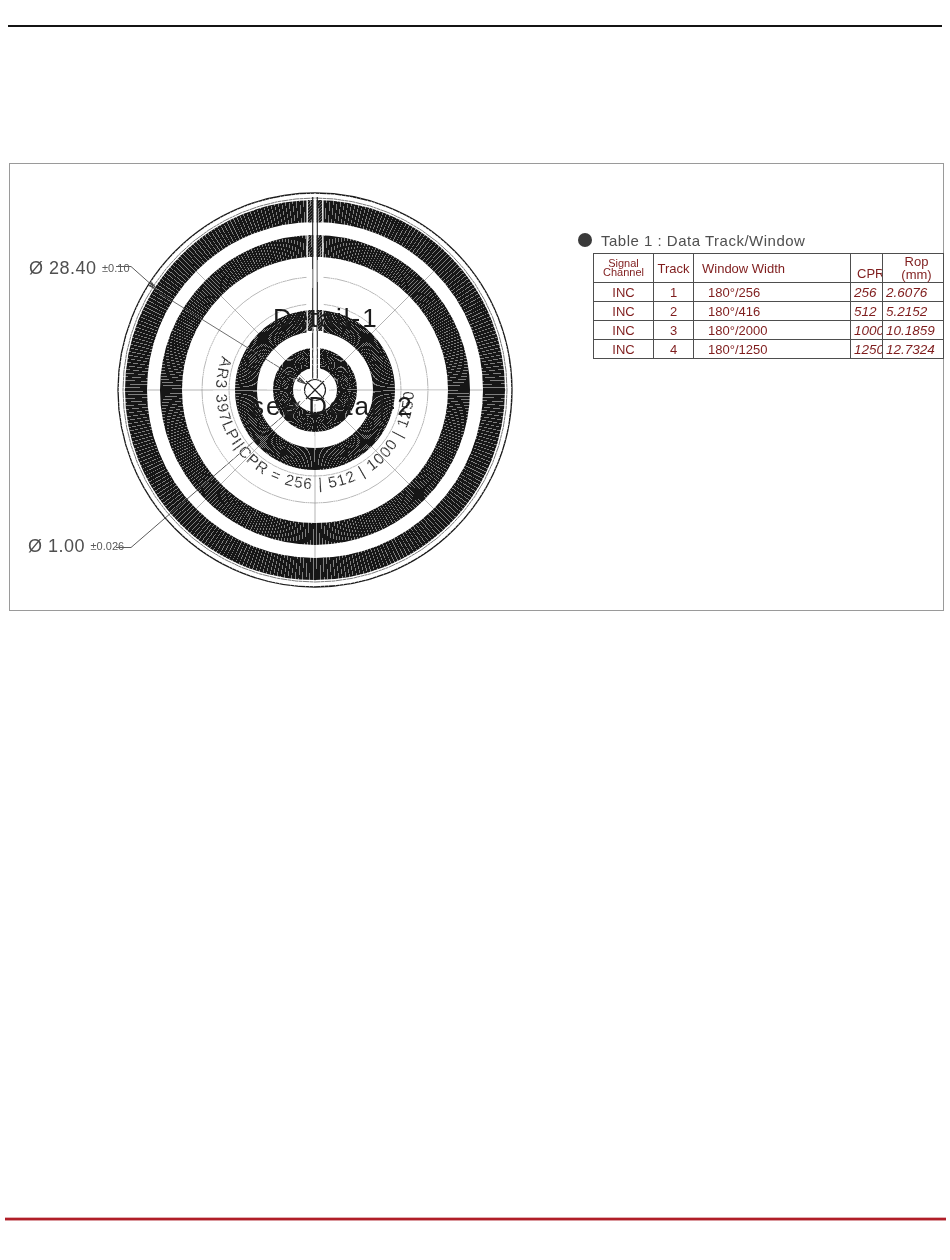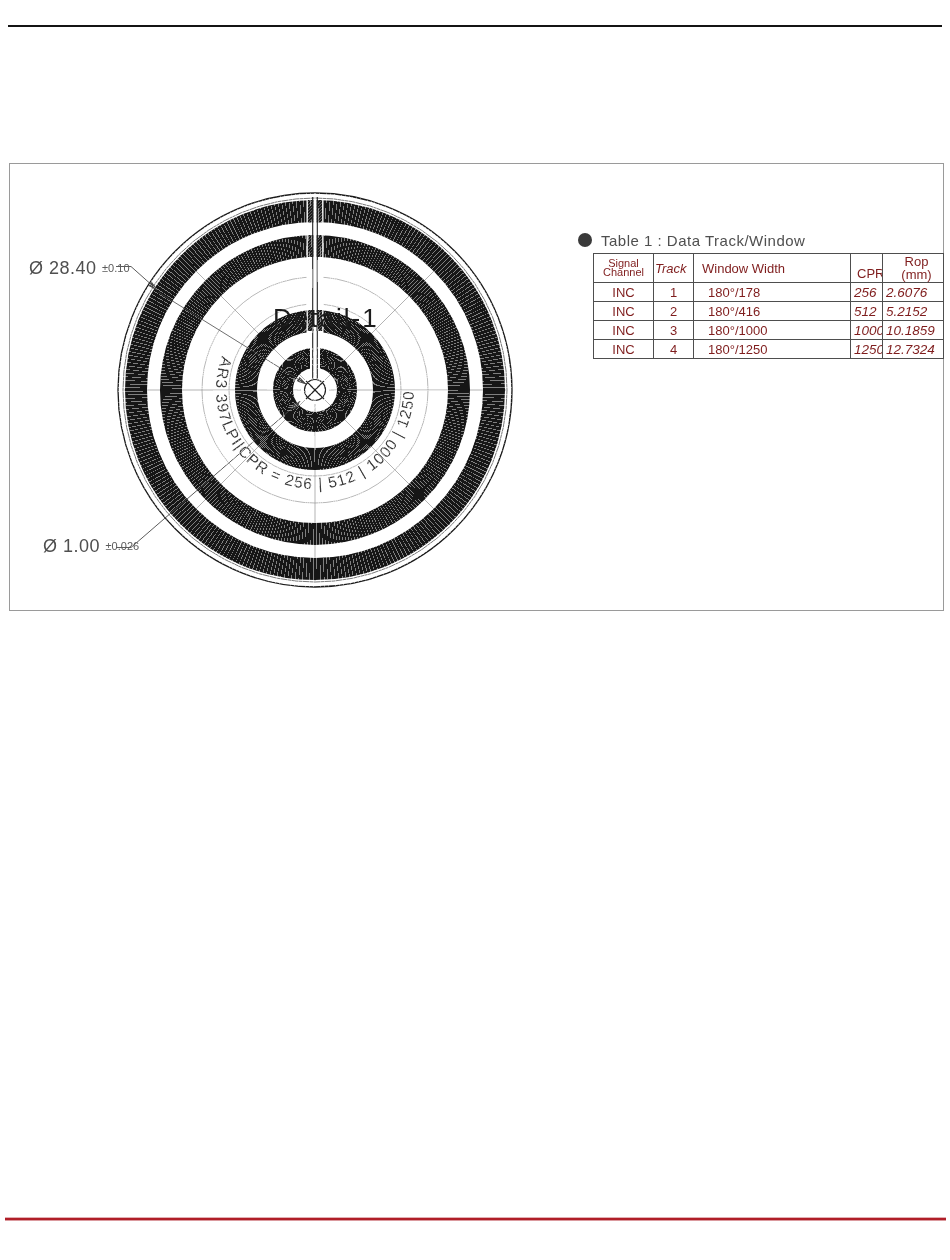"Track" .h-track { font-style: italic -> none; text-align: left -> center }
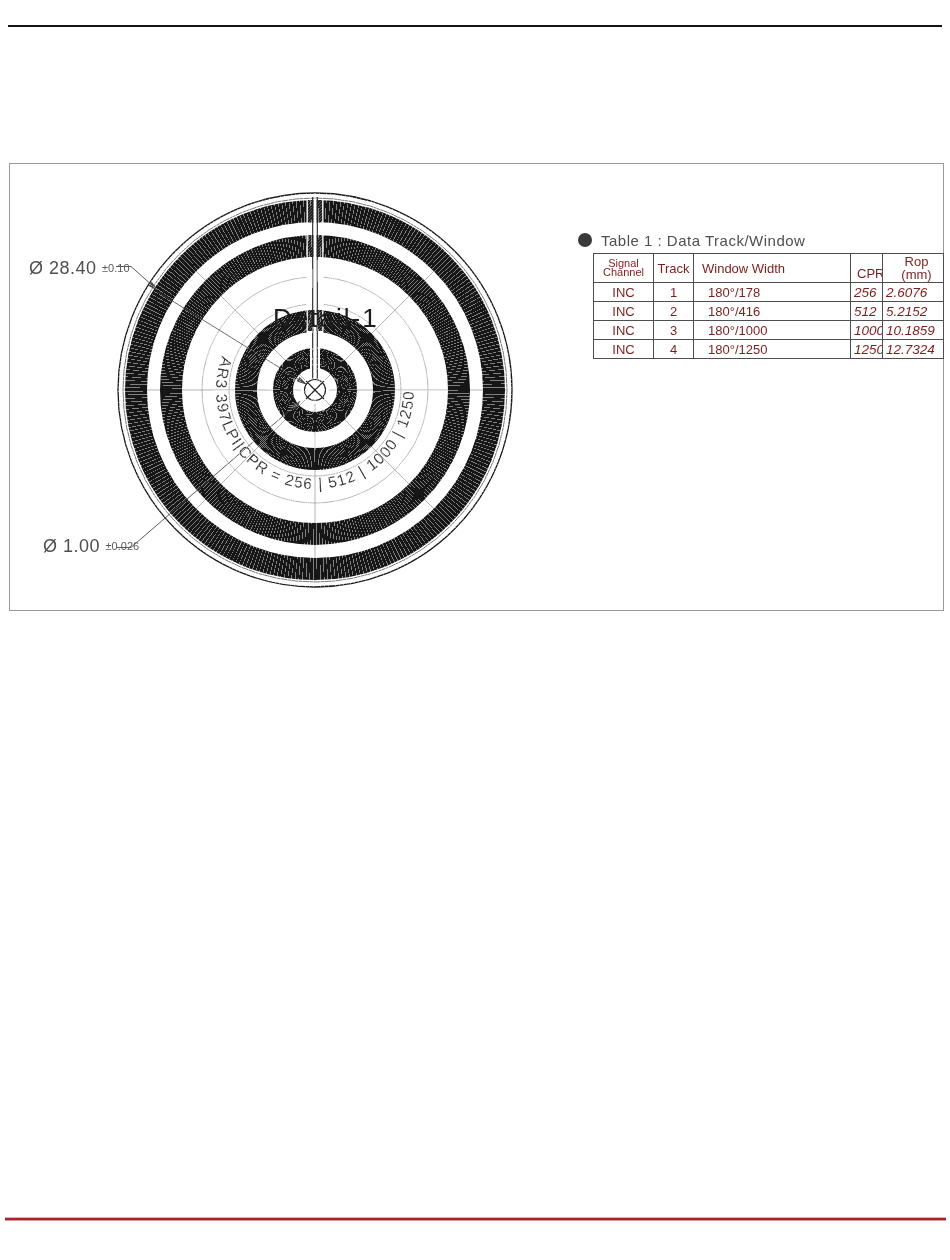"180°/178" td.c-left { text: /178 -> /256 }
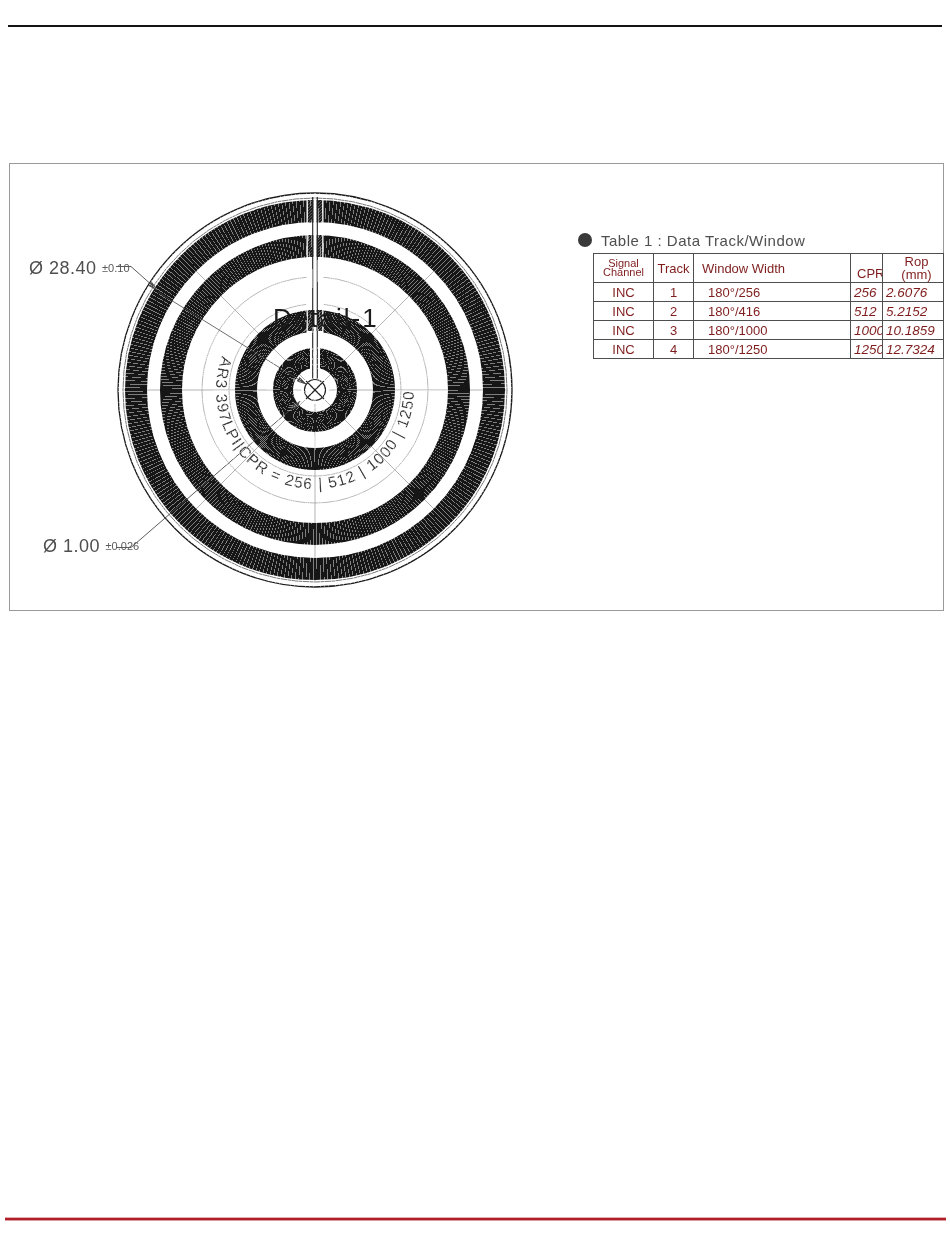"180°/1000" td.c-left { text: /1000 -> /2000 }
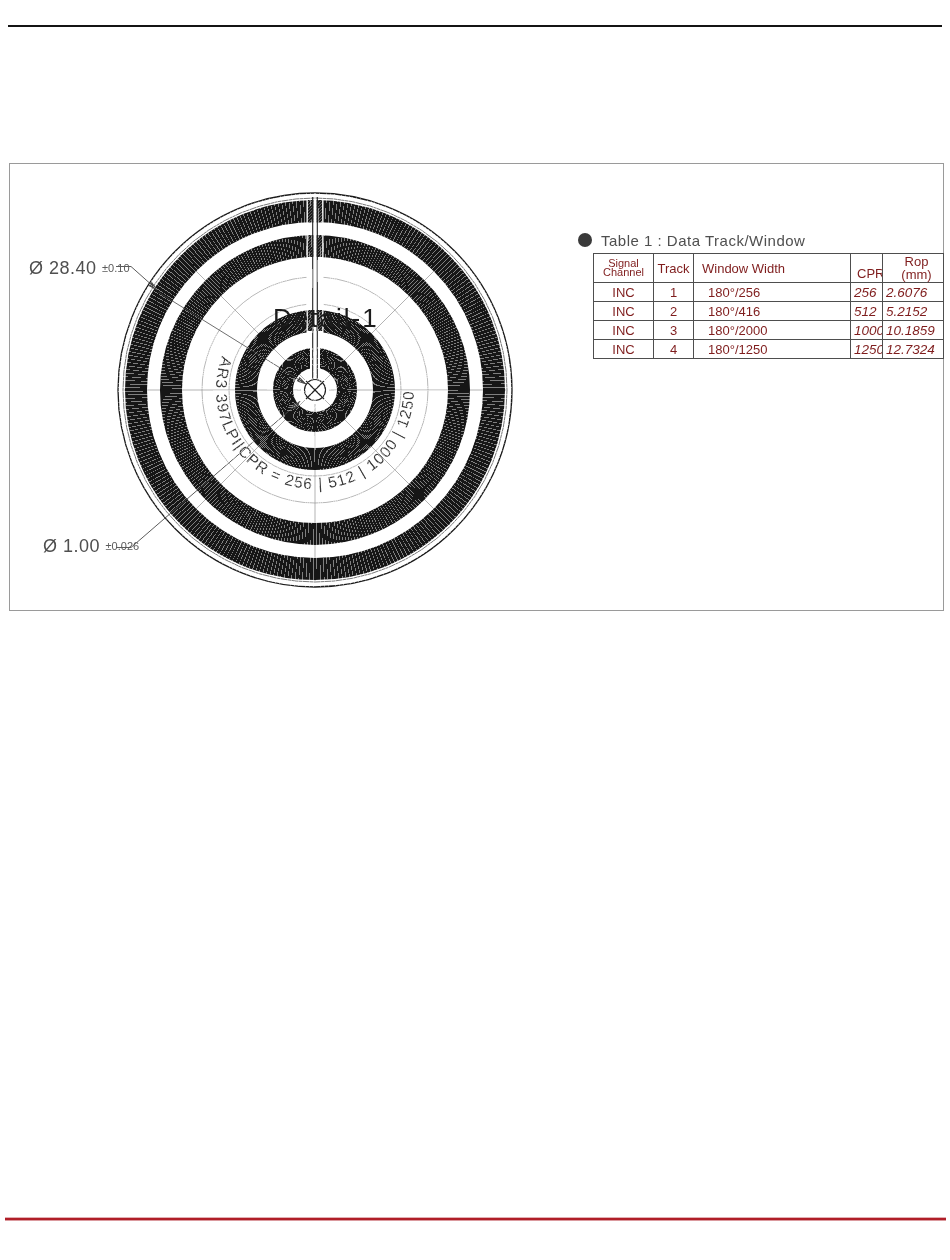"see Detail-2" div.cad-text { html: none -> <div>see Detail-2</div> }
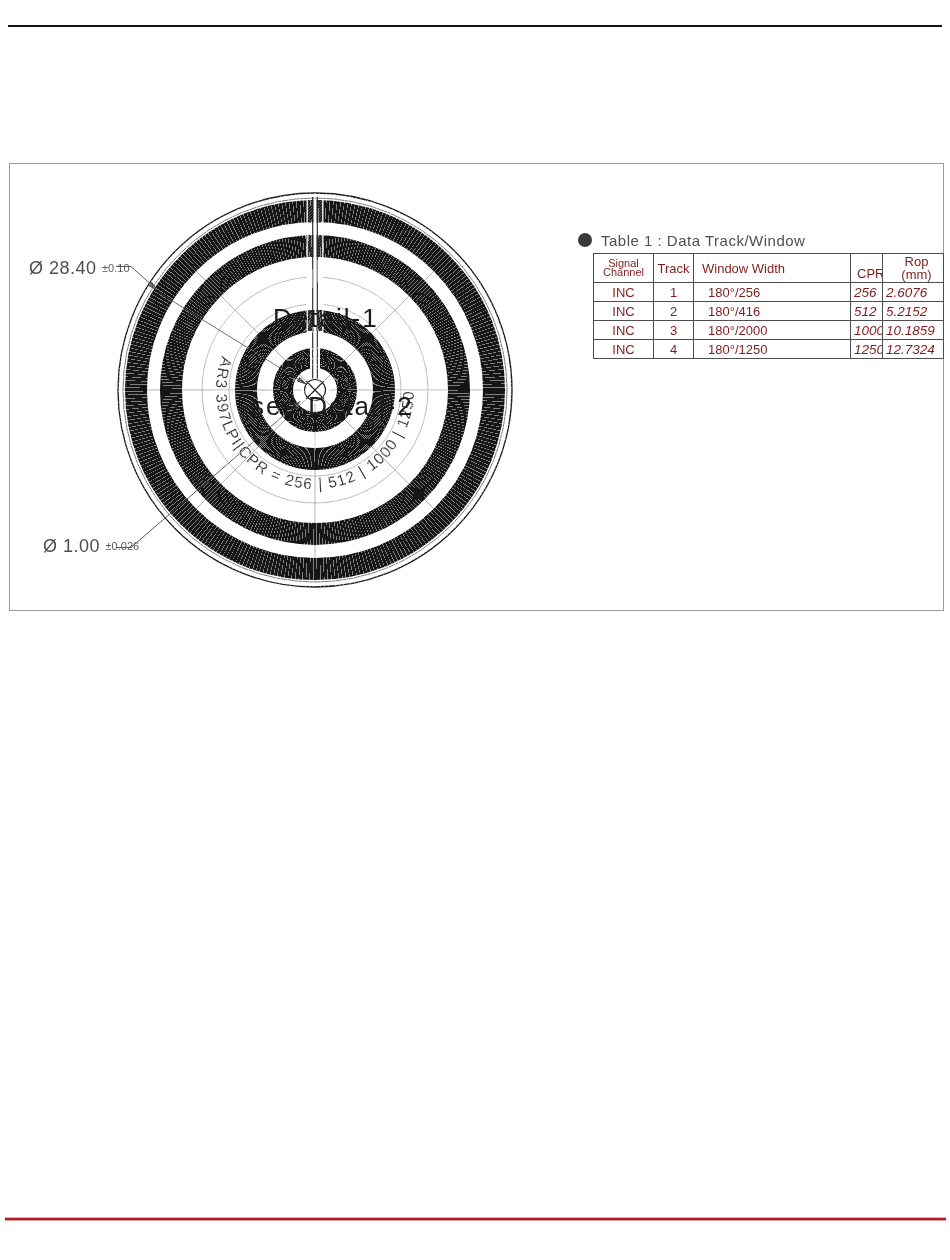"Ø 1.00 ±0.026" div.cad-text { left: 43px -> 28px }
